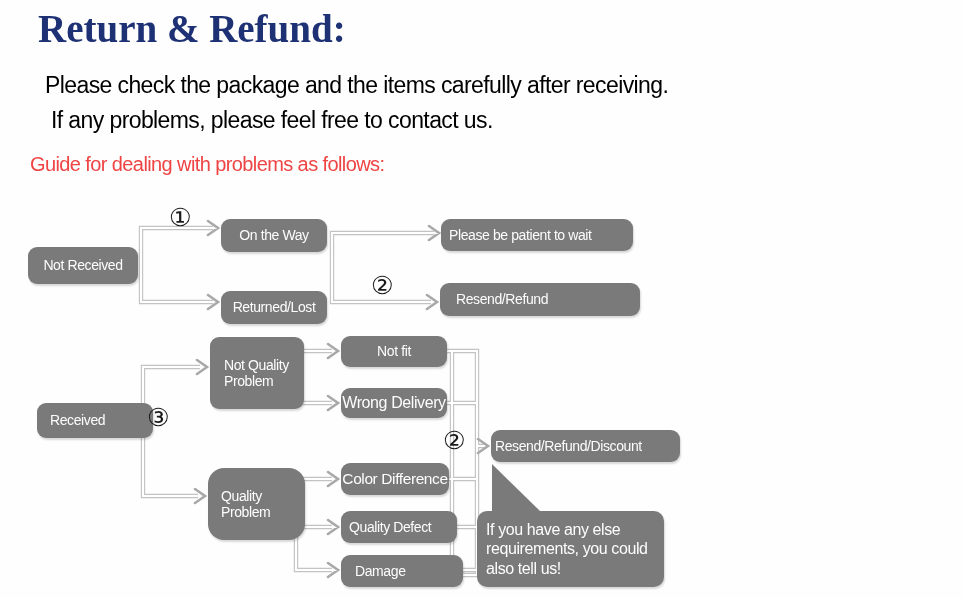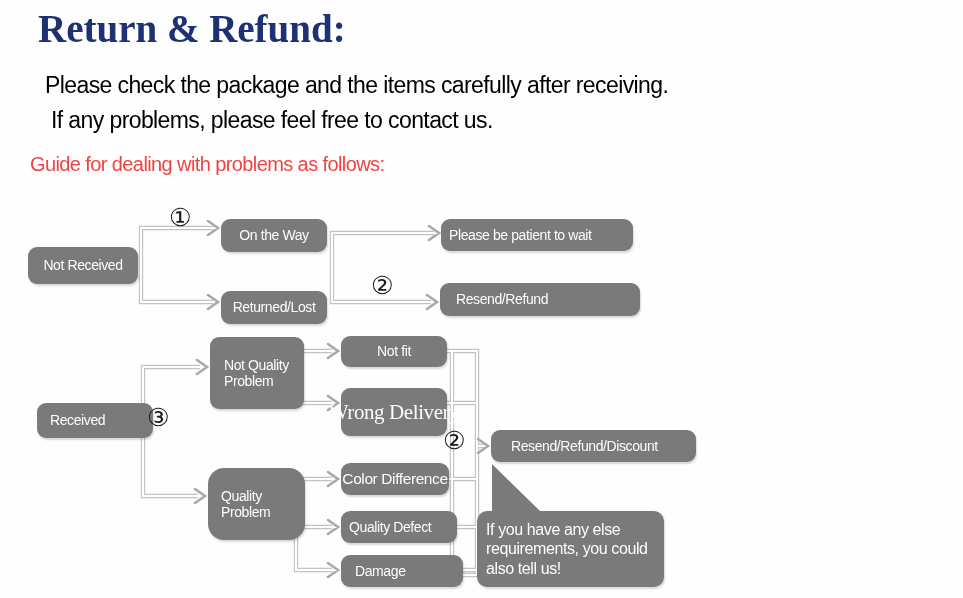"Wrong Delivery" .n-wrong-delivery { font-family: Liberation Serif, serif -> none; font-size: 21px -> 16px; height: 48px -> 30px }
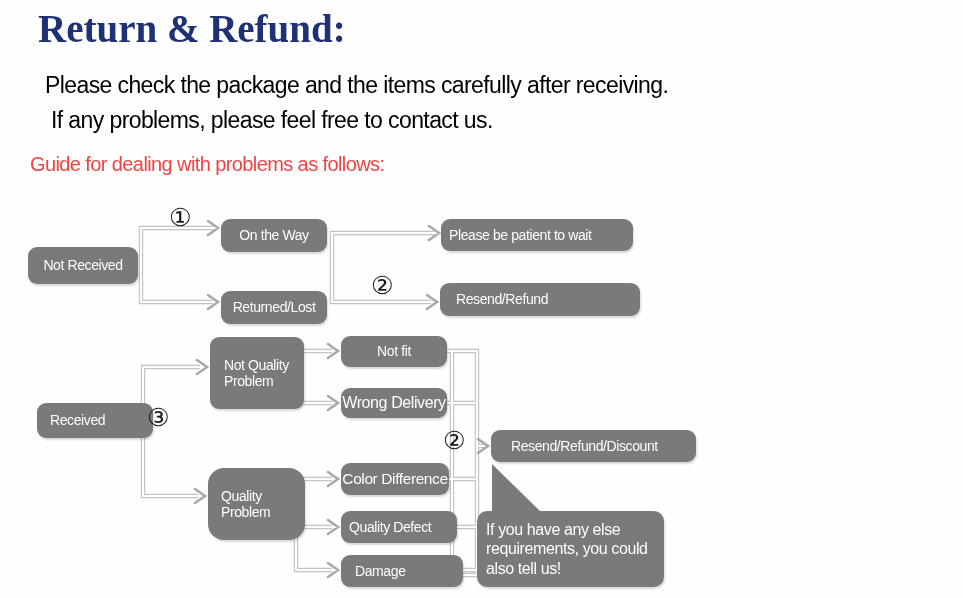"Resend/Refund/Discount" .n-rrd { padding-left: 20px -> 4px }
